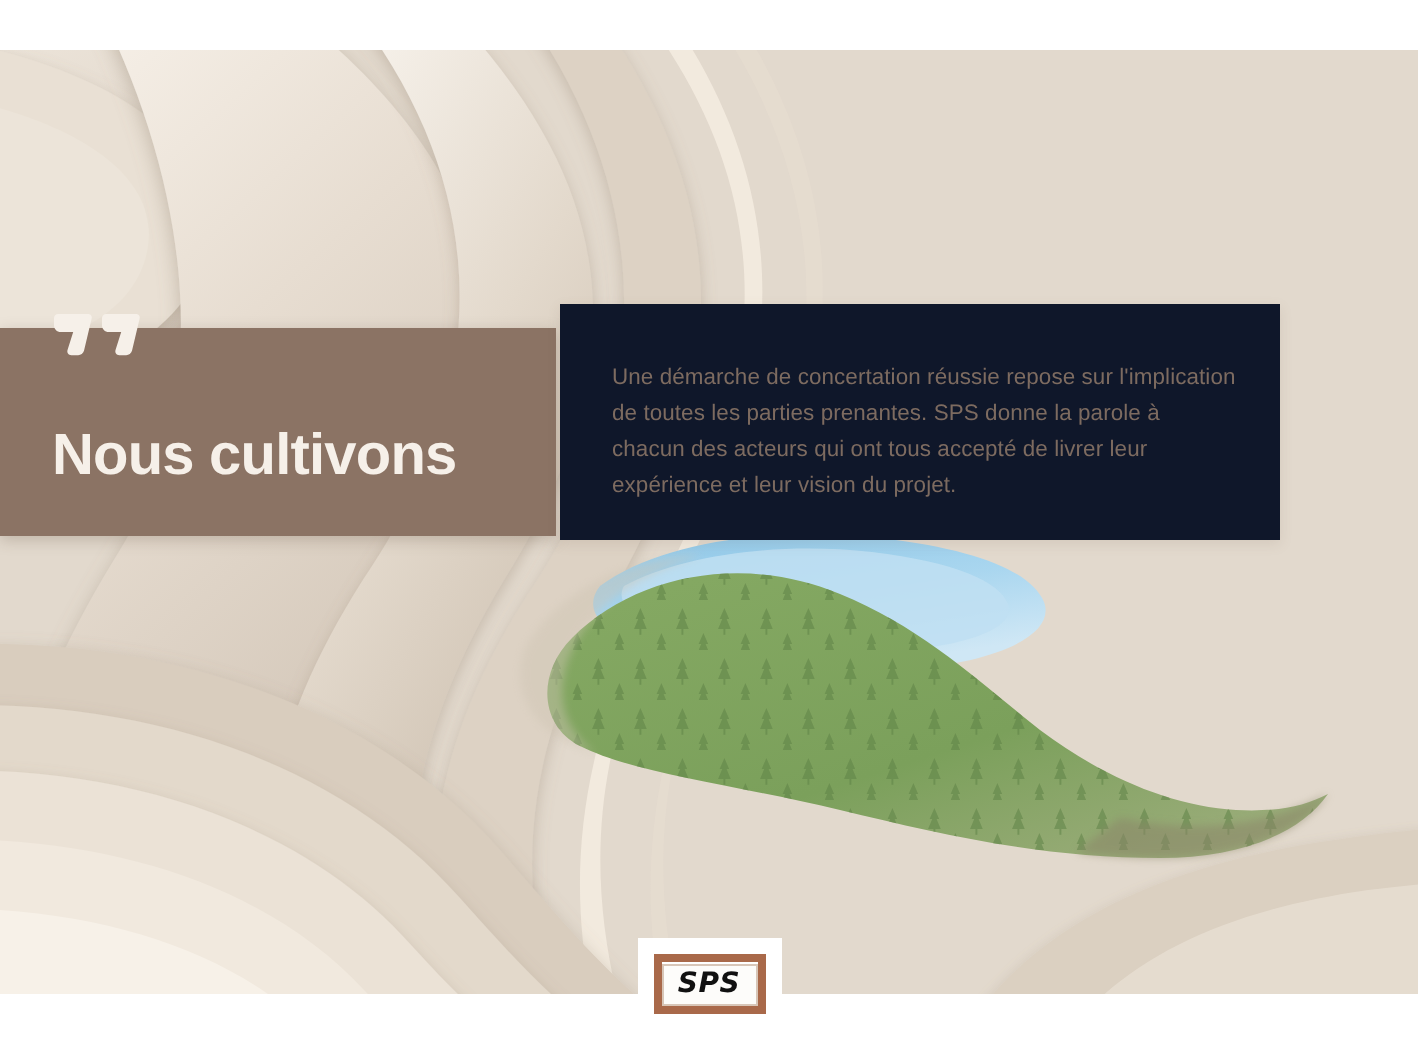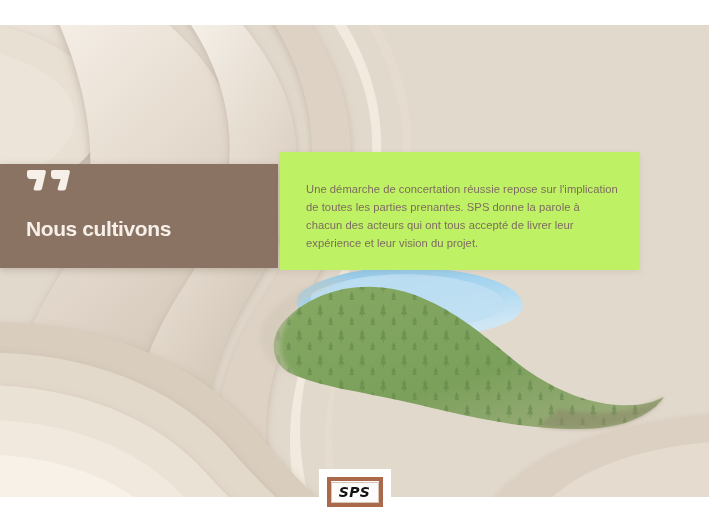"Une démarche de concertation réussie" .text-card { background: #bef264 -> #0f172a }
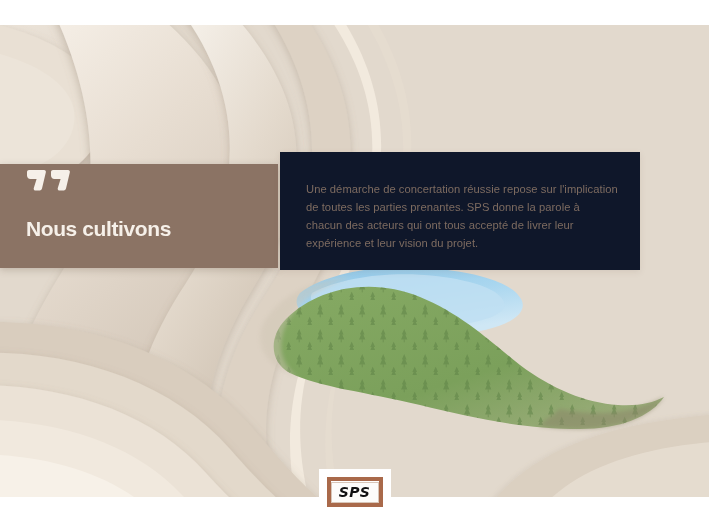"Nous cultivons" .headline { font-size: 21px -> 29px }
